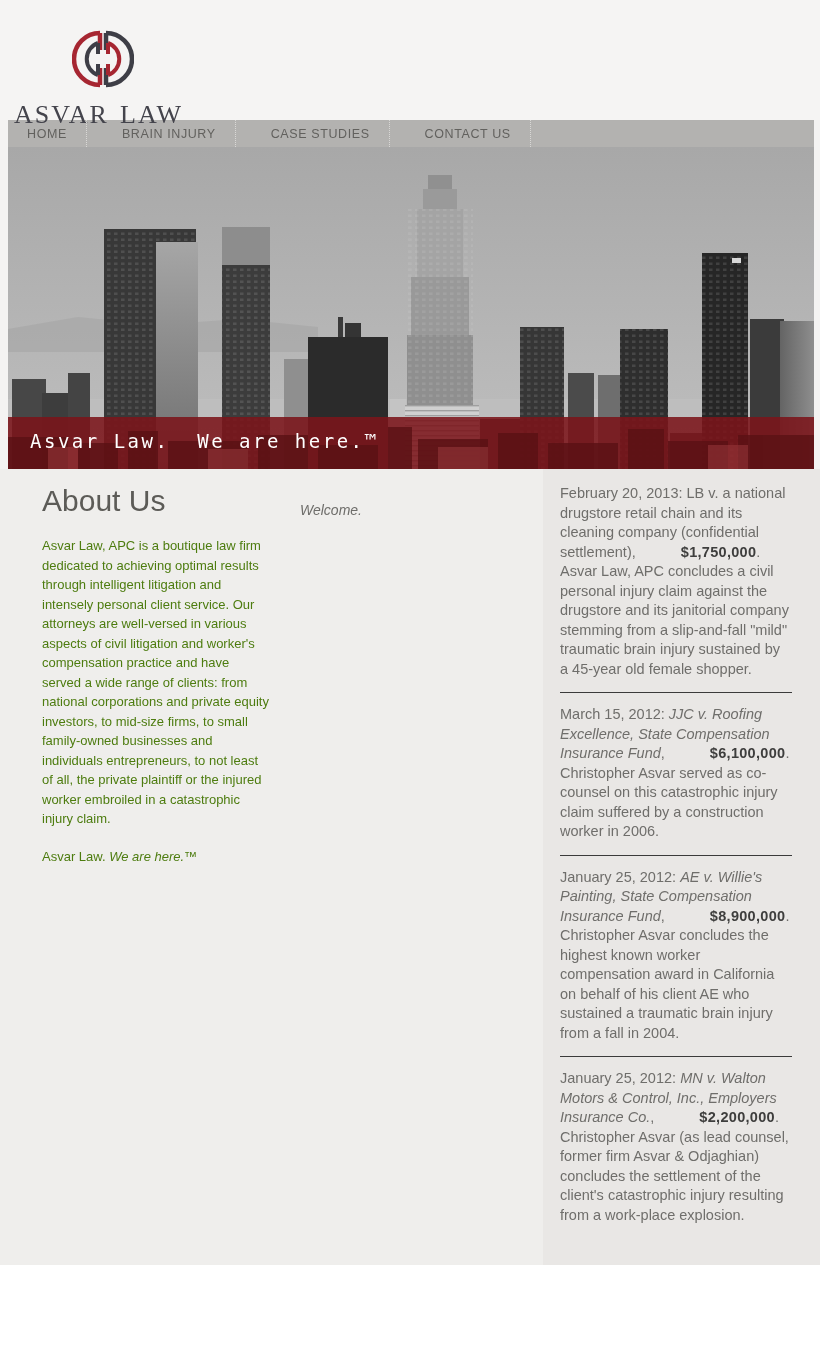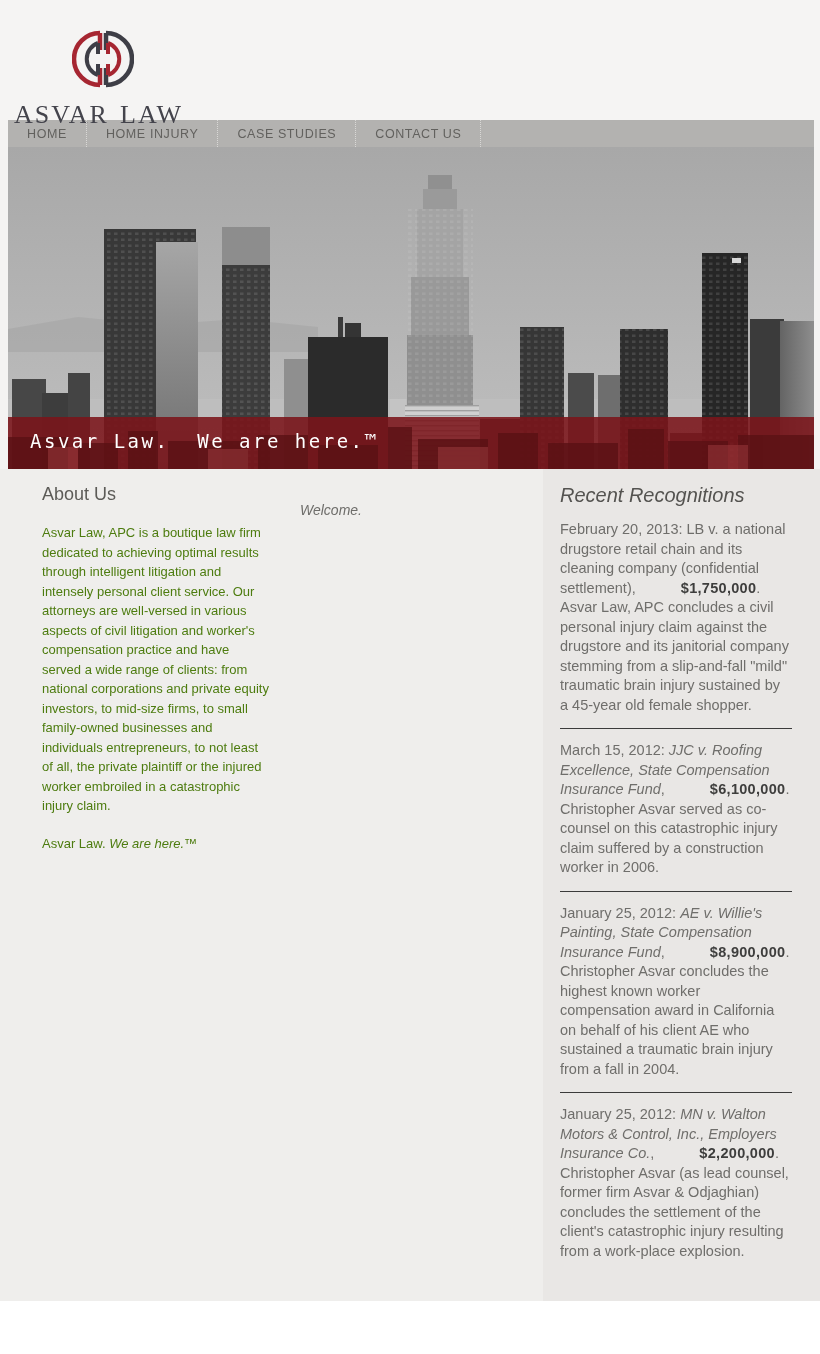"HOME" .nav ul { gap: none -> 16px }
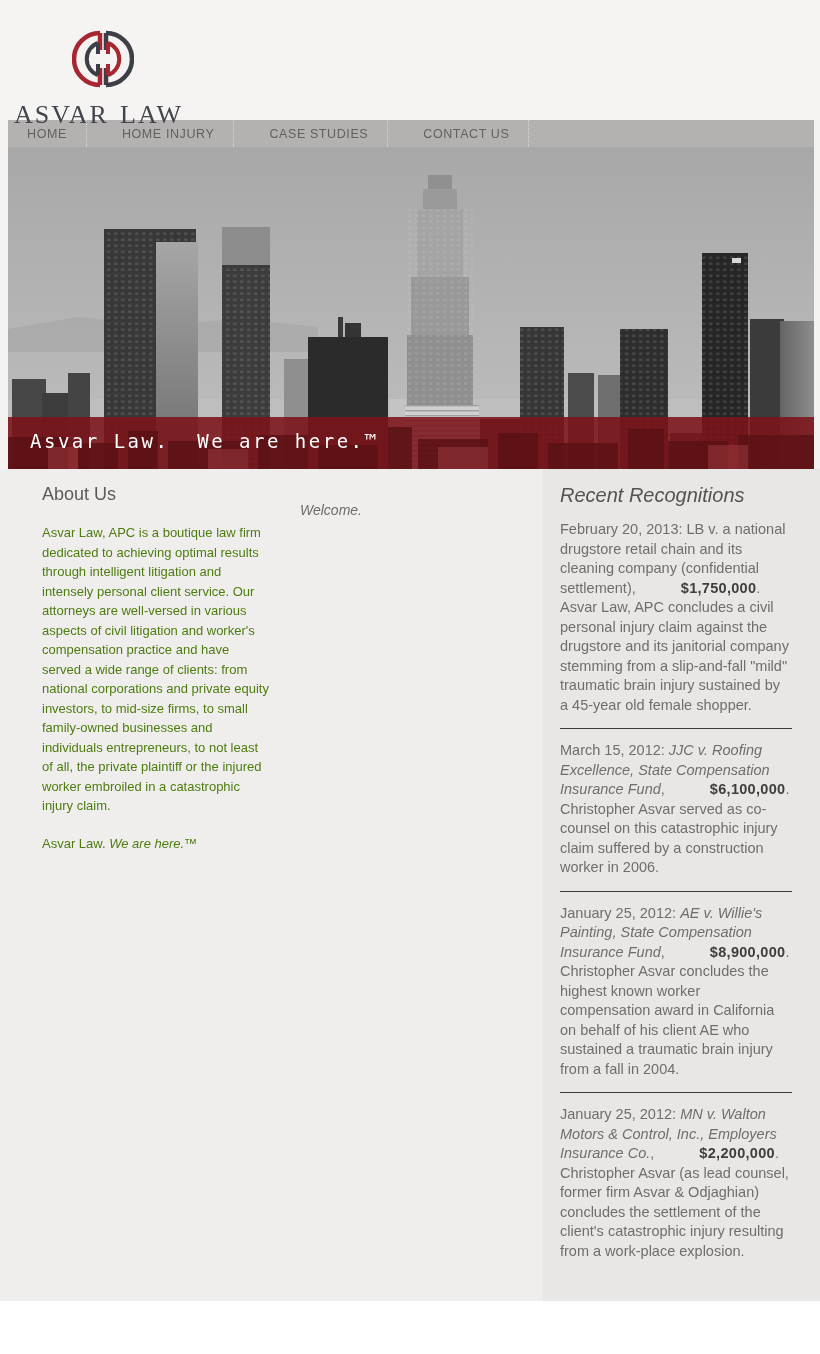"HOME INJURY" li { text: HOME -> BRAIN }
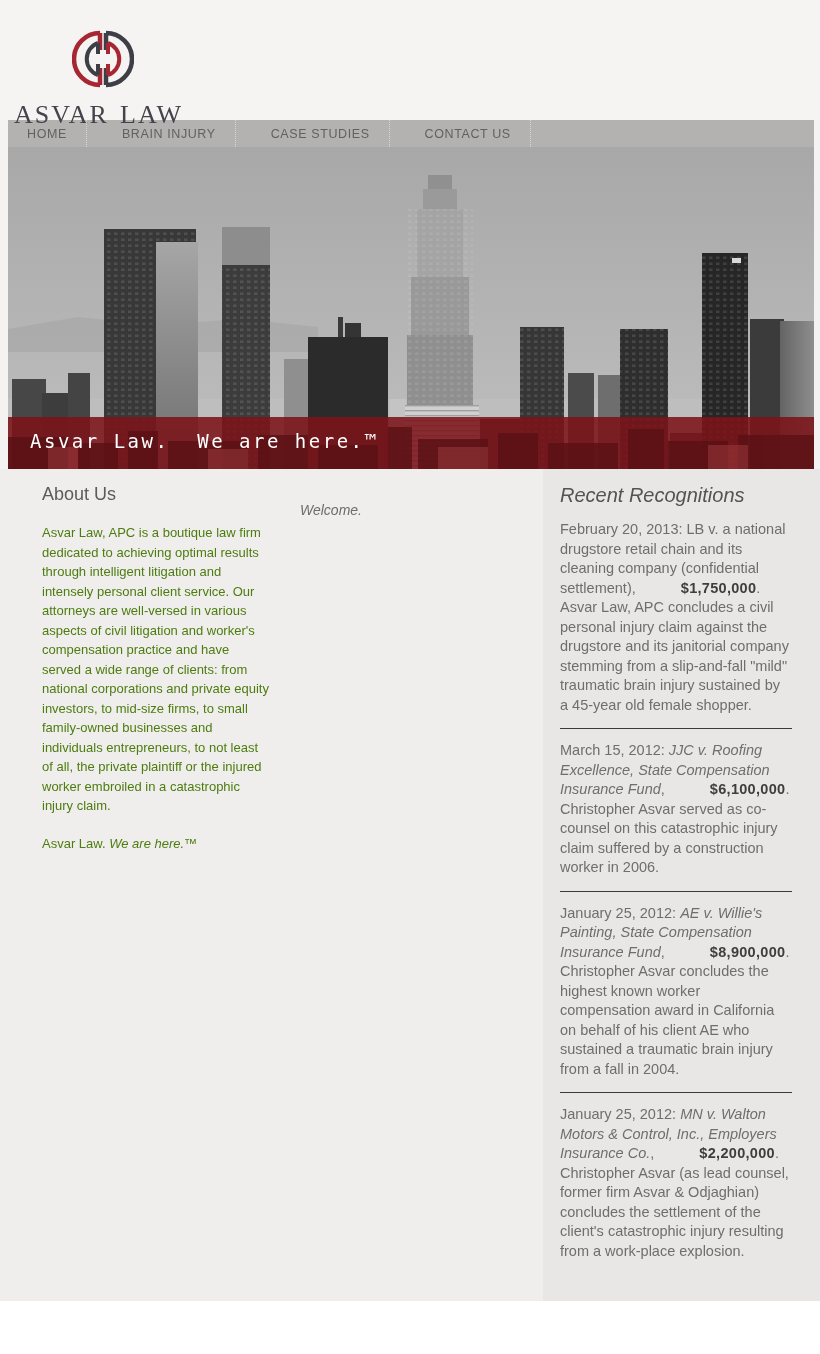"About Us" .about-heading { font-size: 18px -> 30px }
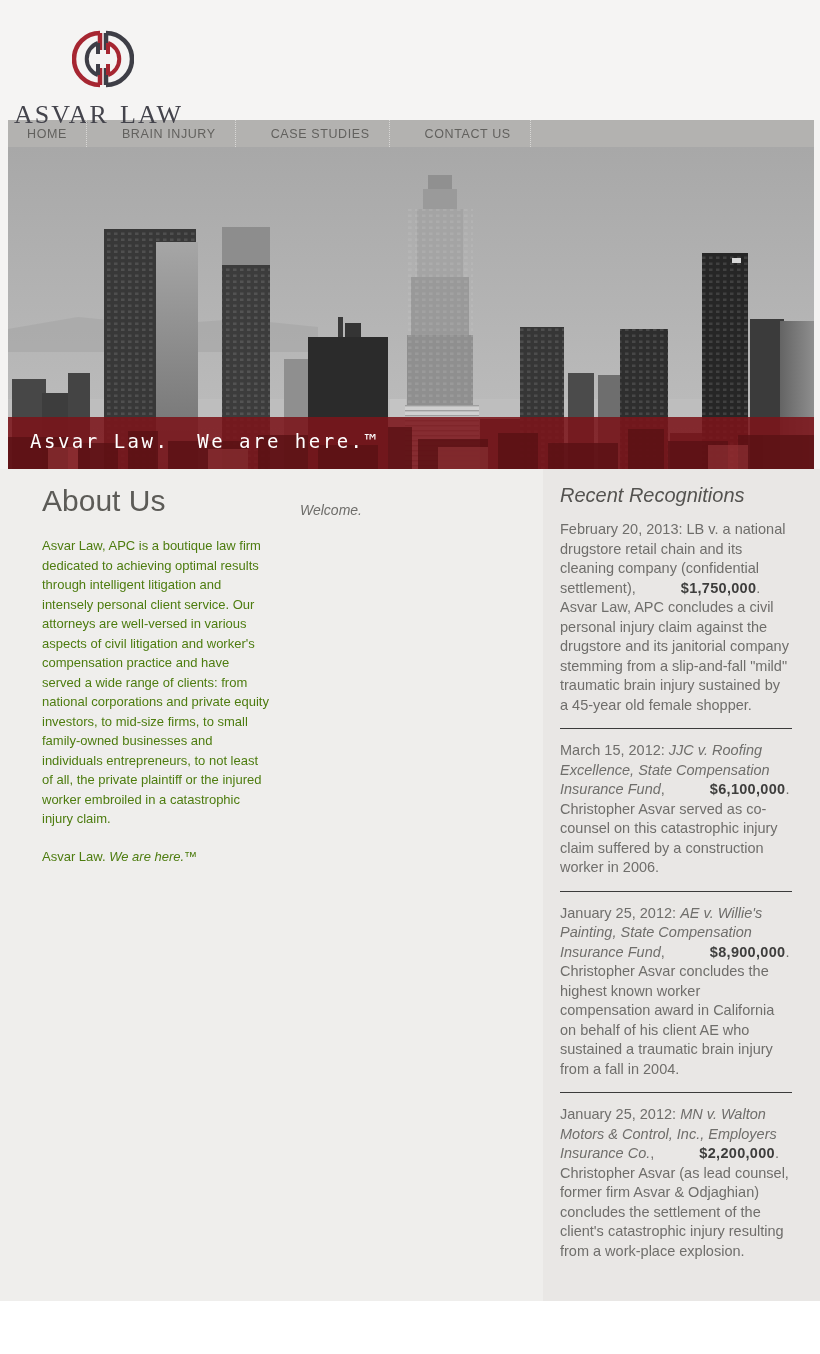"Recent Recognitions" h2.rec-heading { html: <h2>Recent Recognitions</h2> -> none }
